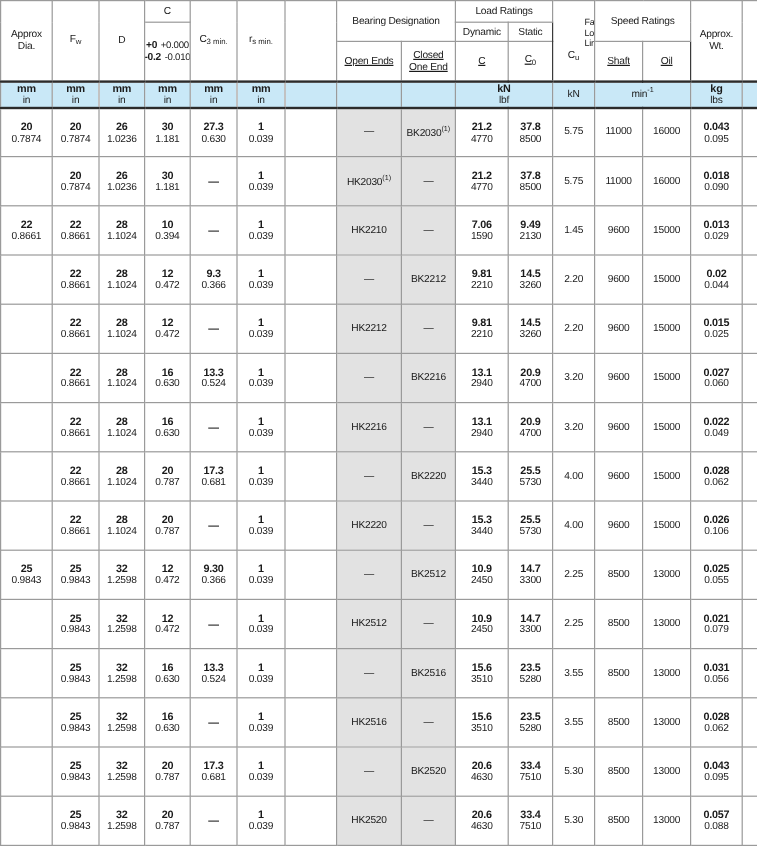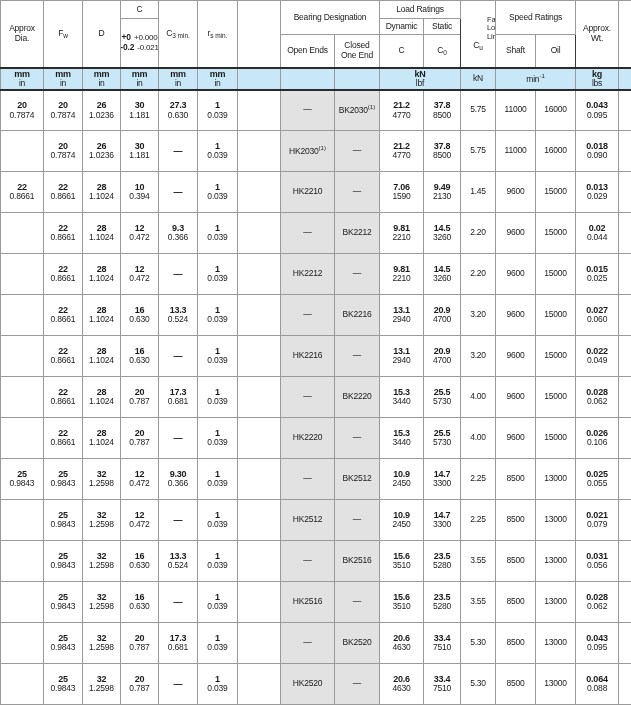"-0.021" span { text: -0.021 -> -0.010 }
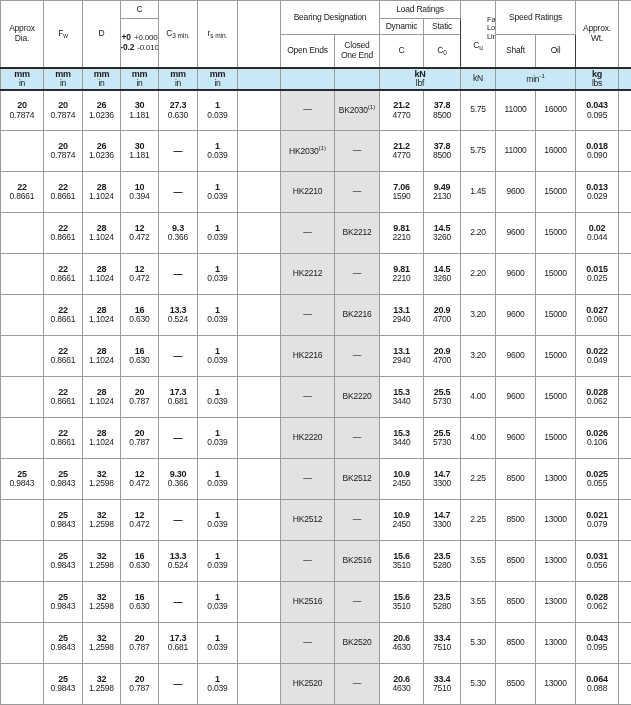"Open Ends" tr.h3 { text-decoration: none -> underline }
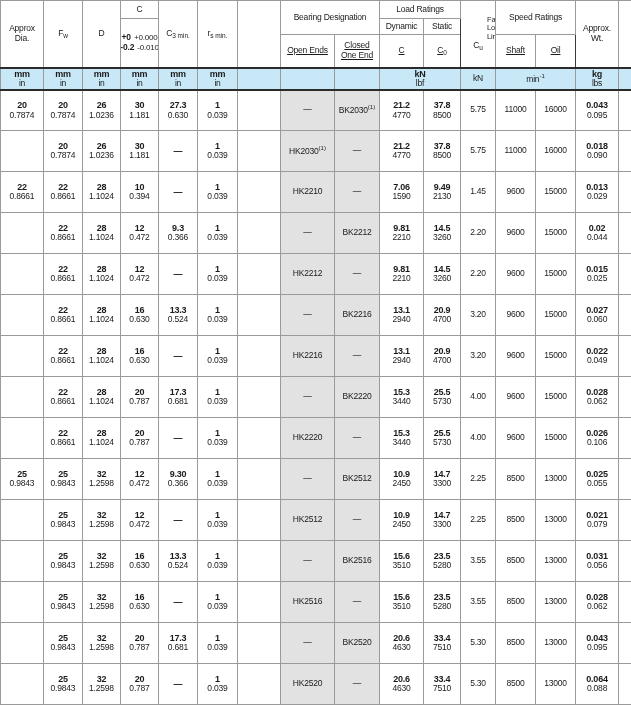"0.064" span.mm { text: 0.064 -> 0.057 }
